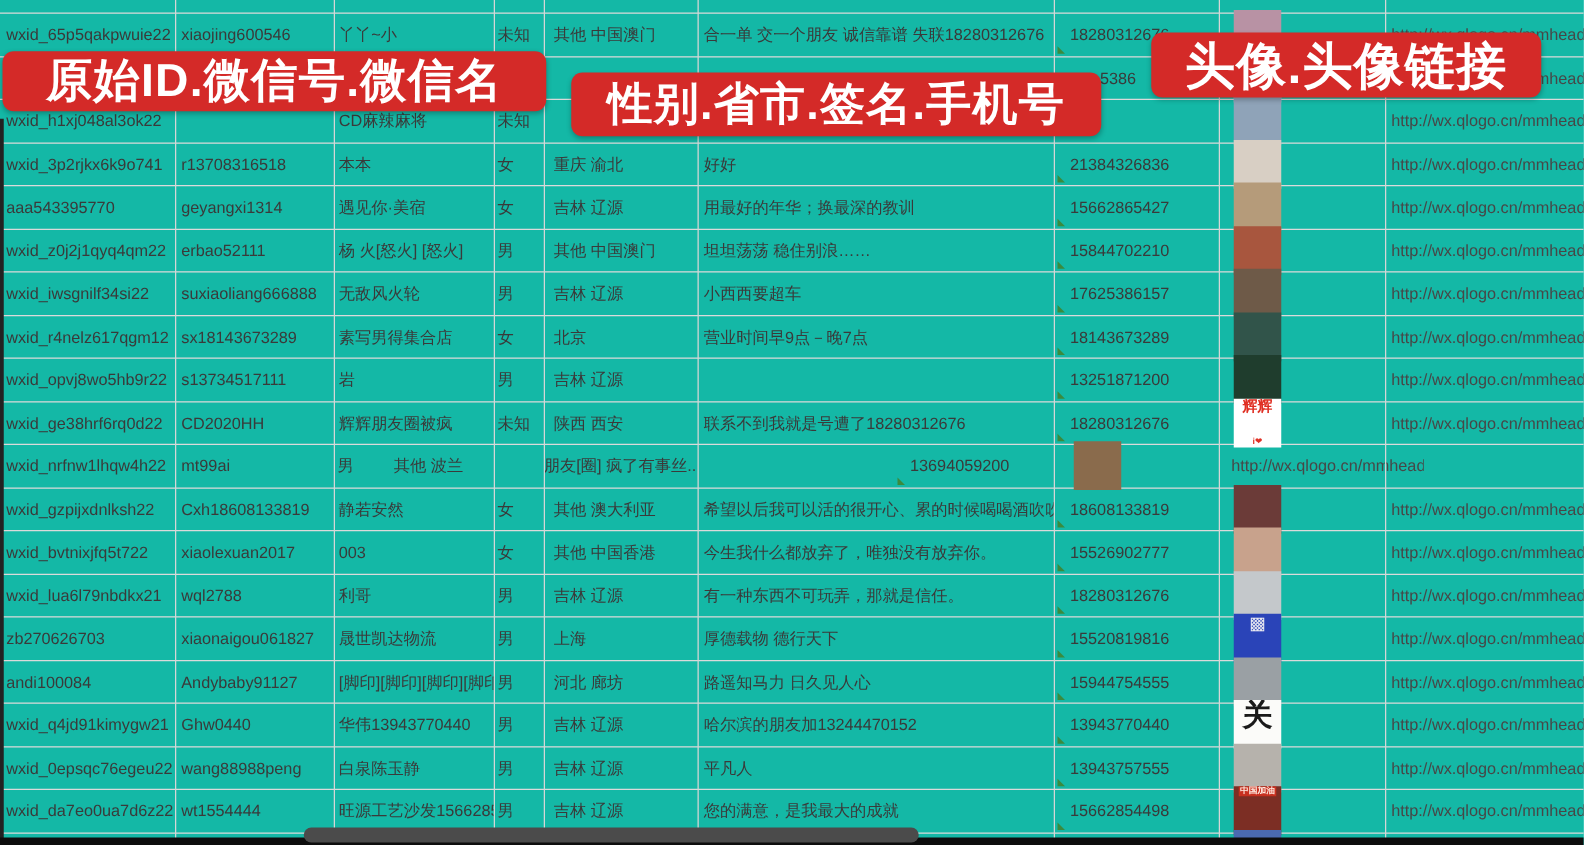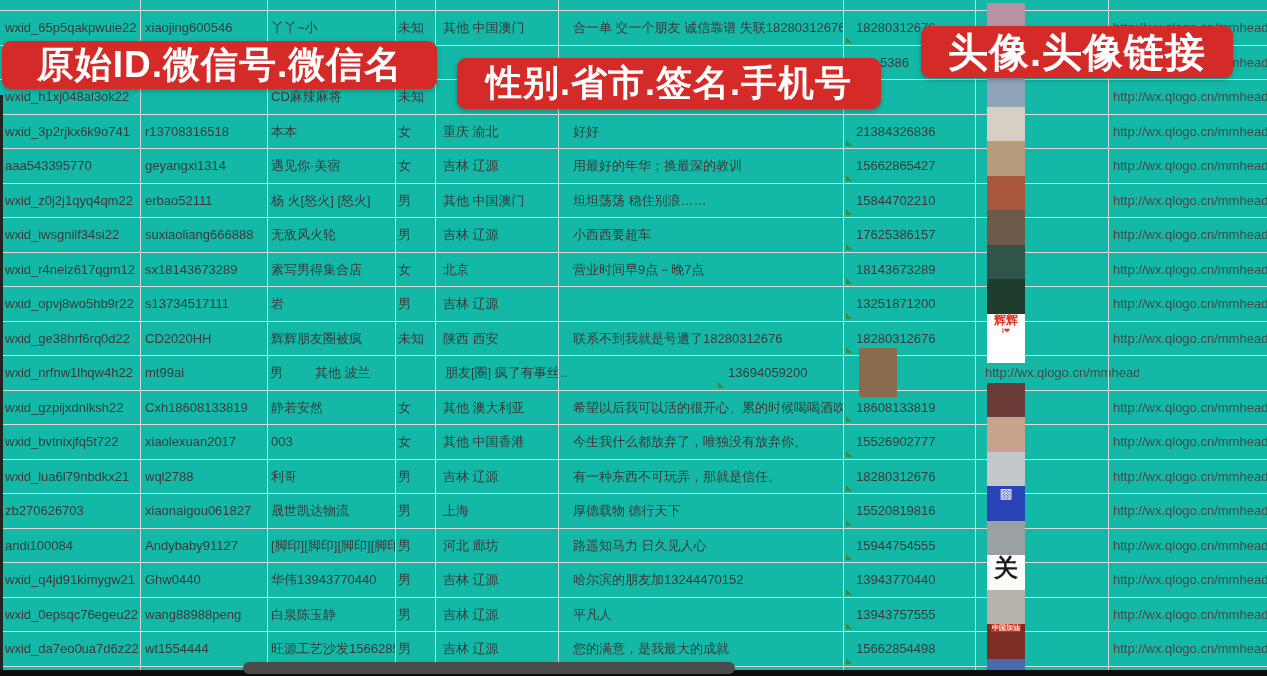"合一单 交一个朋友 诚信靠谱 失联18280312676" .c-sig { padding-left: 15px -> 5px }
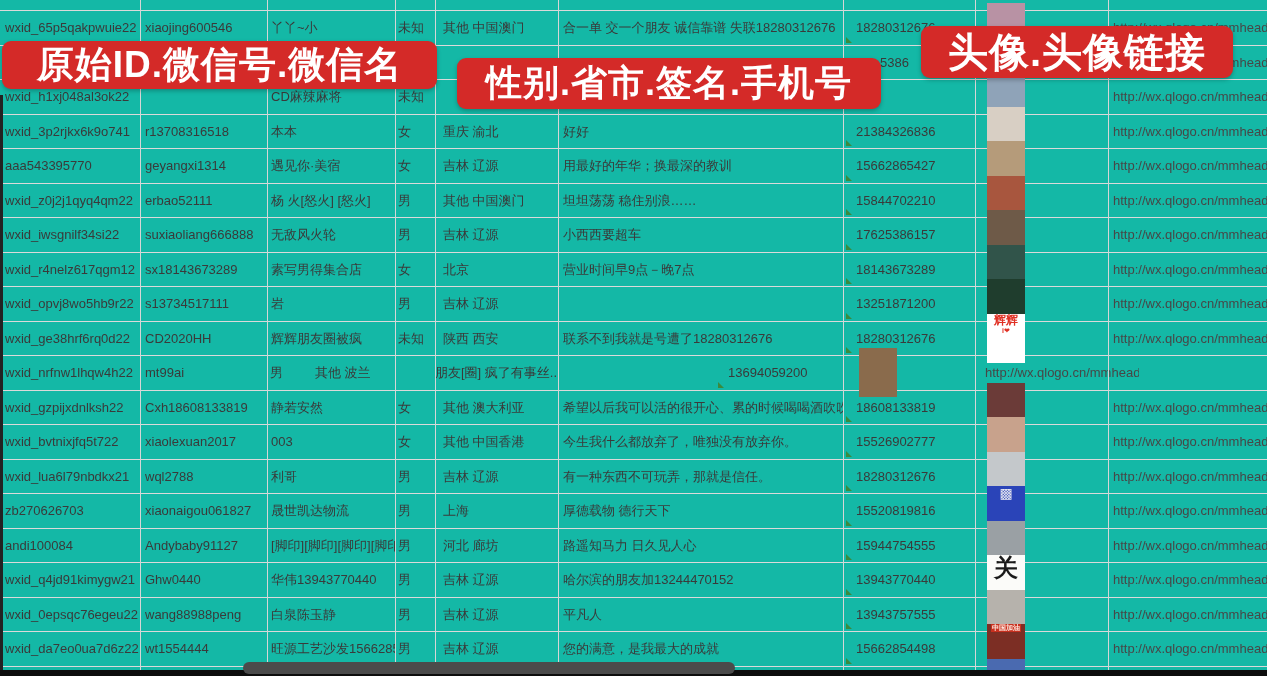"辉辉" .avatar { height: 49px -> 39px; justify-content: flex-start -> space-between }
